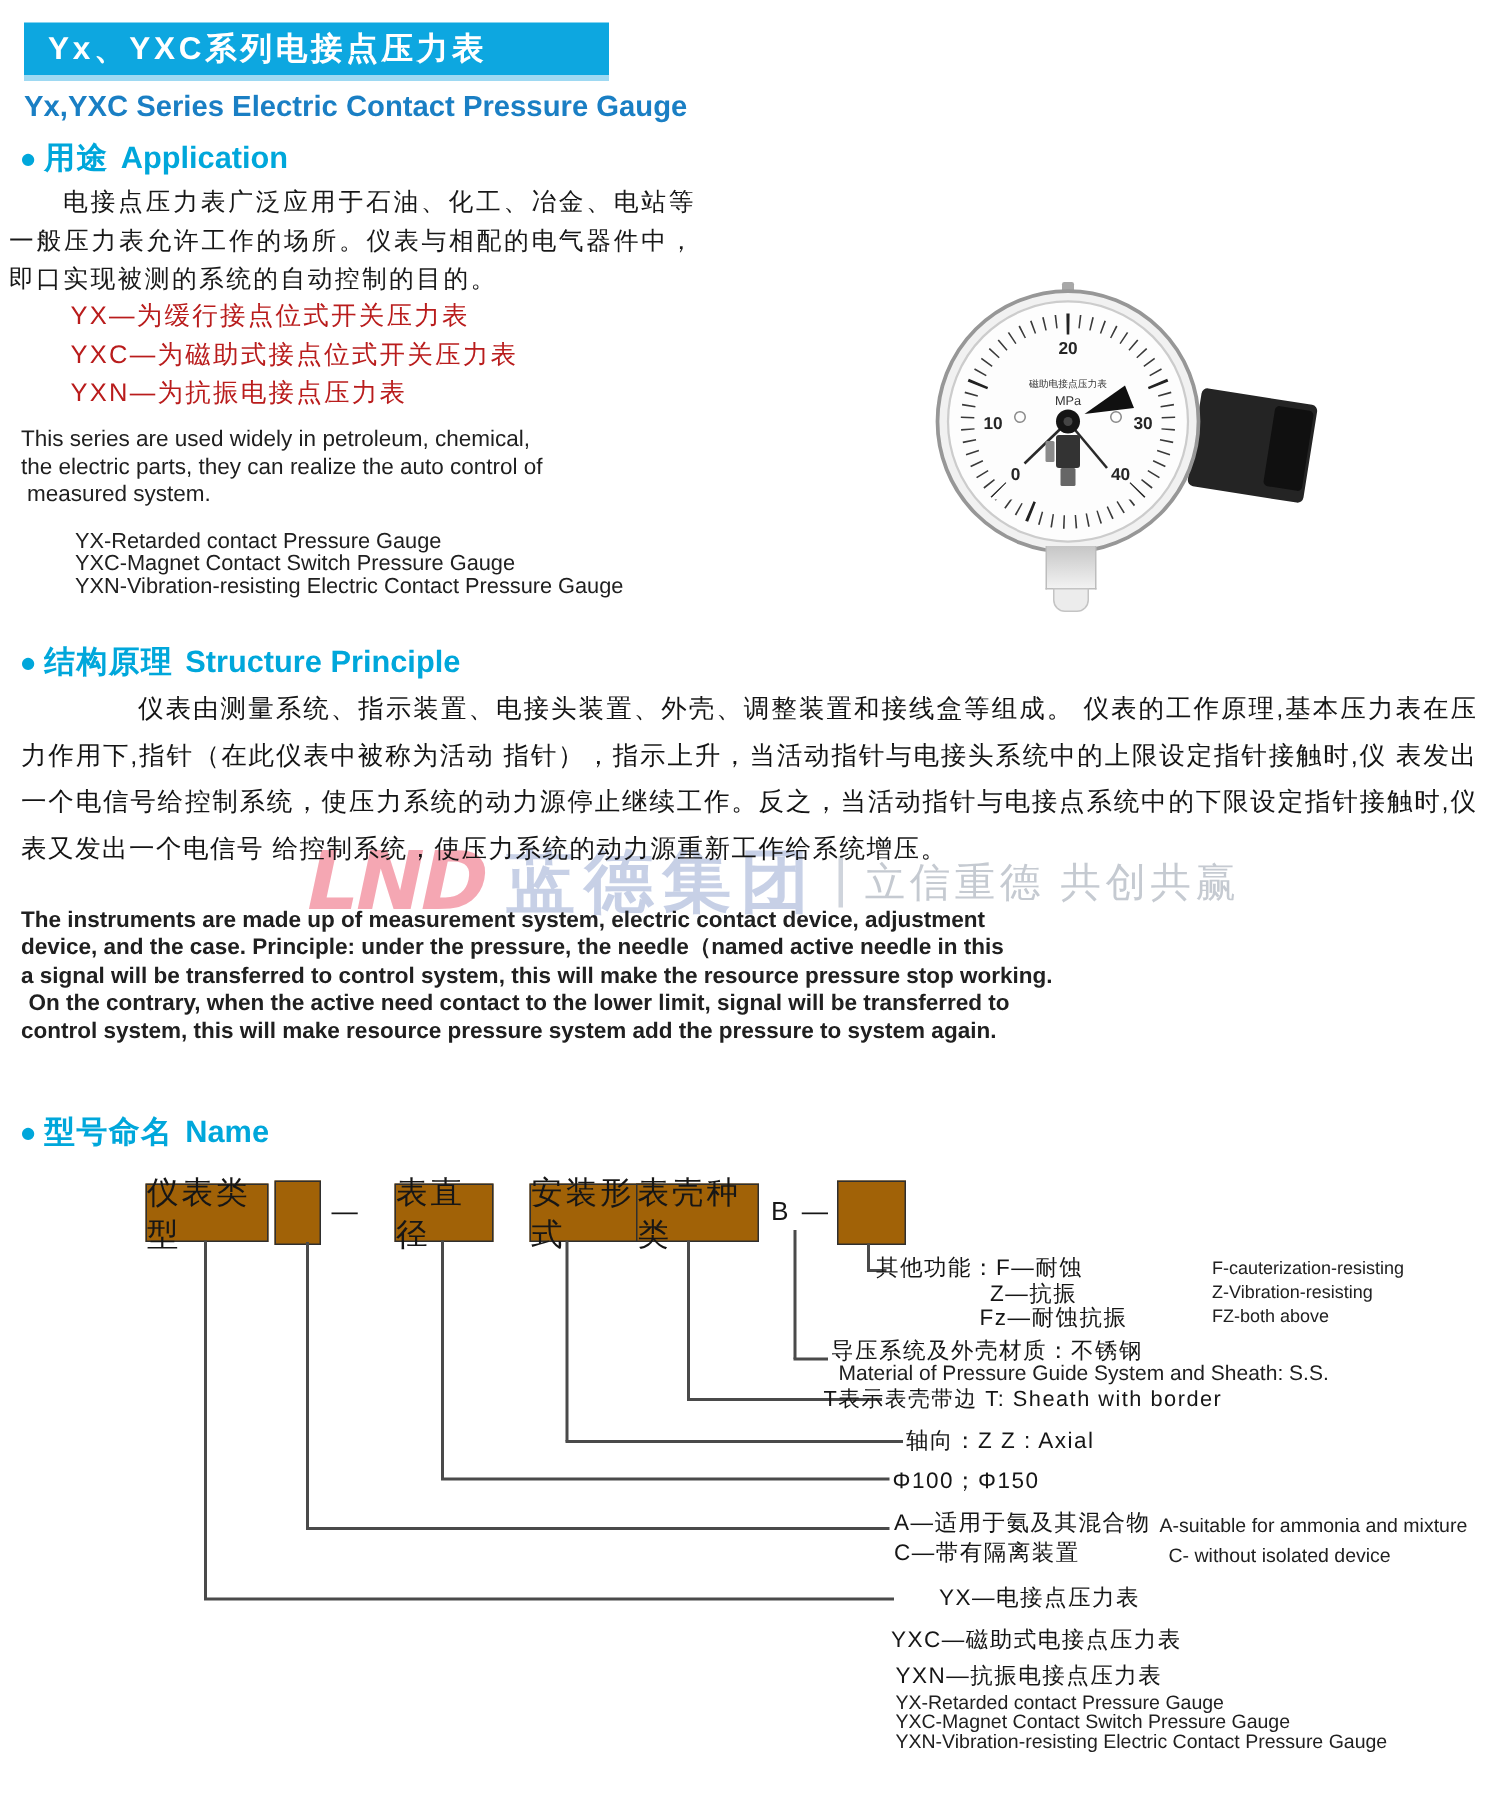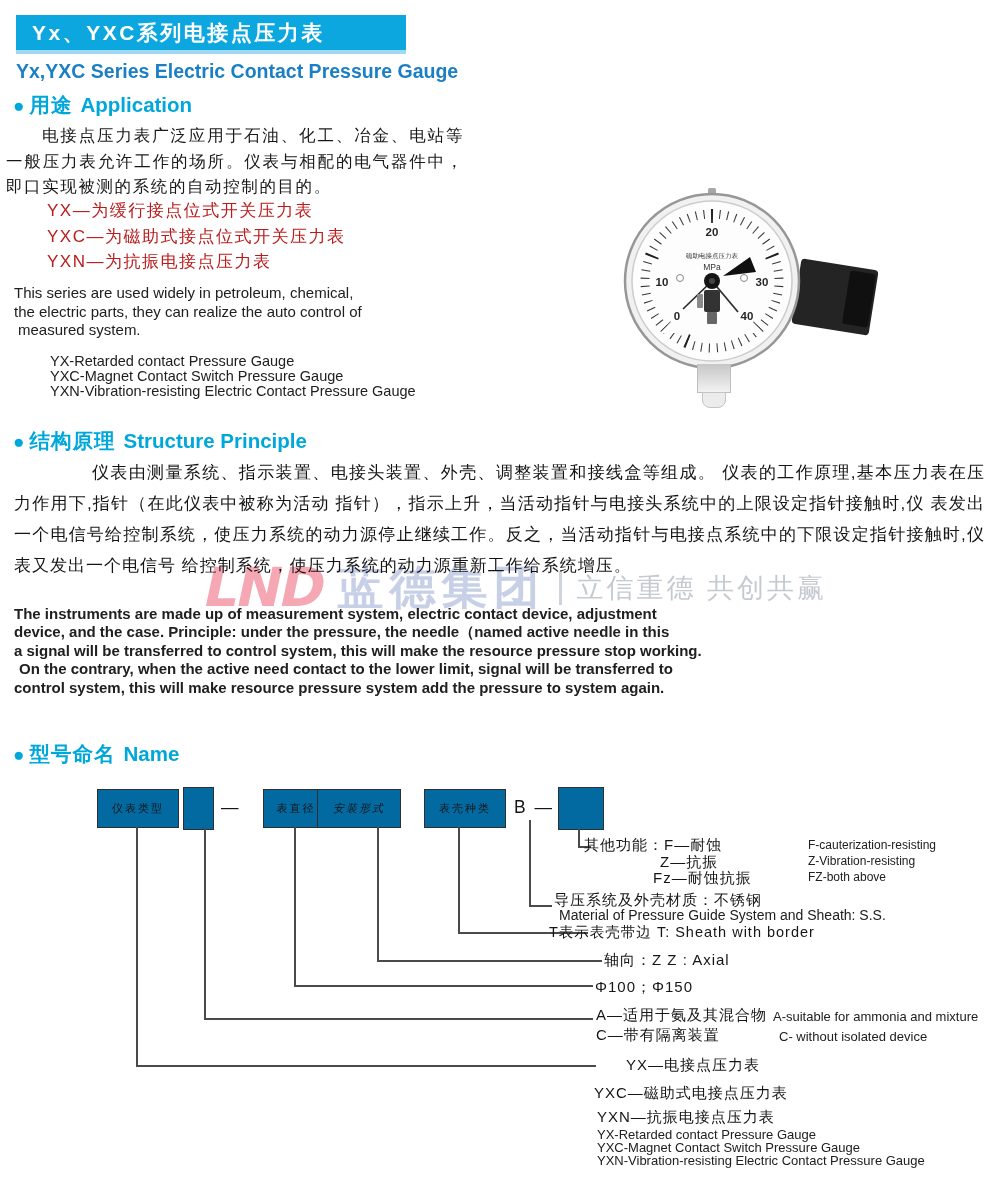"仪表类型" .nbox { background: #0369a1 -> #a16207; font-size: 11px -> 21px }
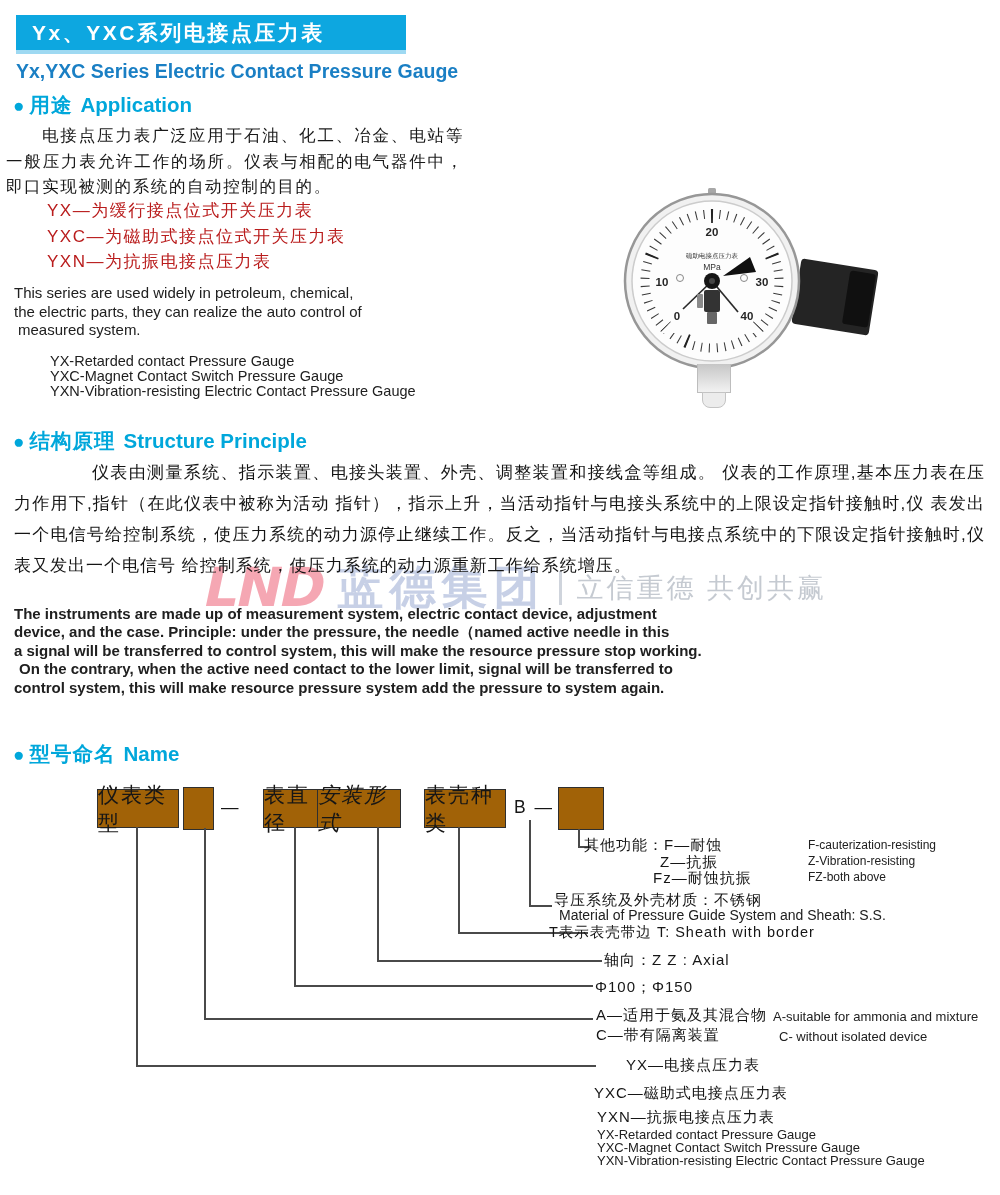"安装形式" div.abs { font-style: italic -> none; left: 317px -> 353px }
